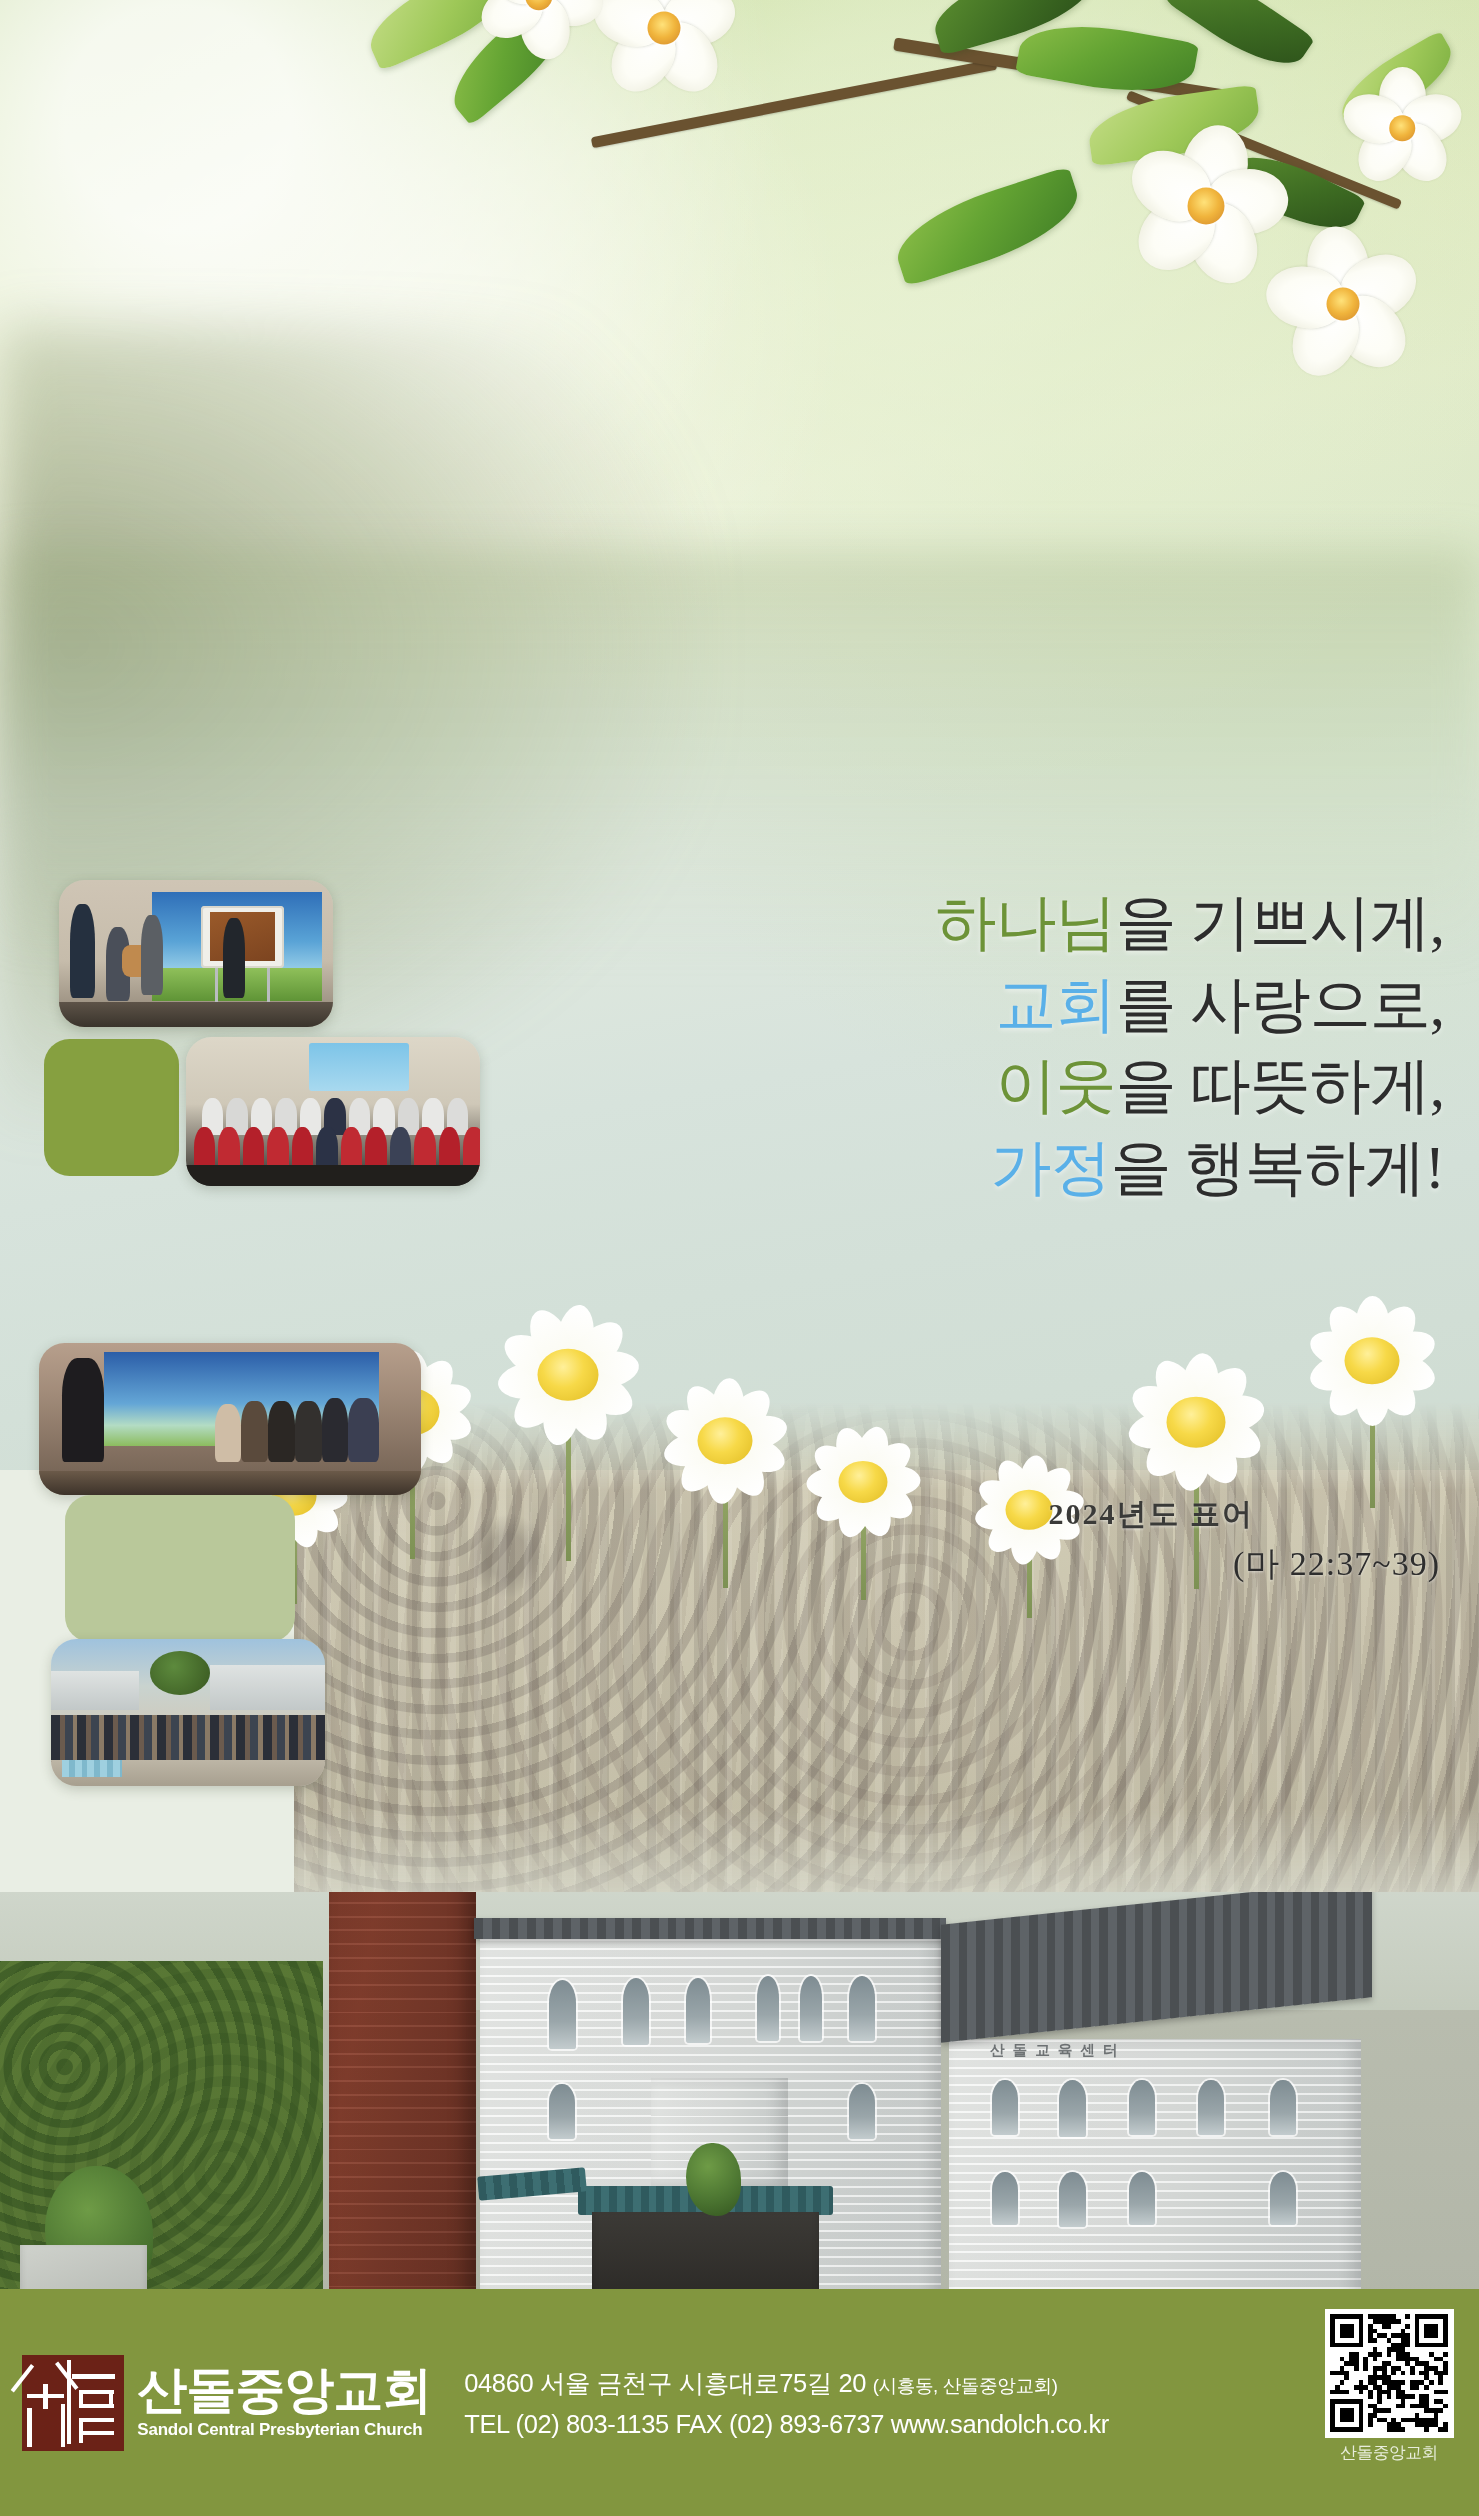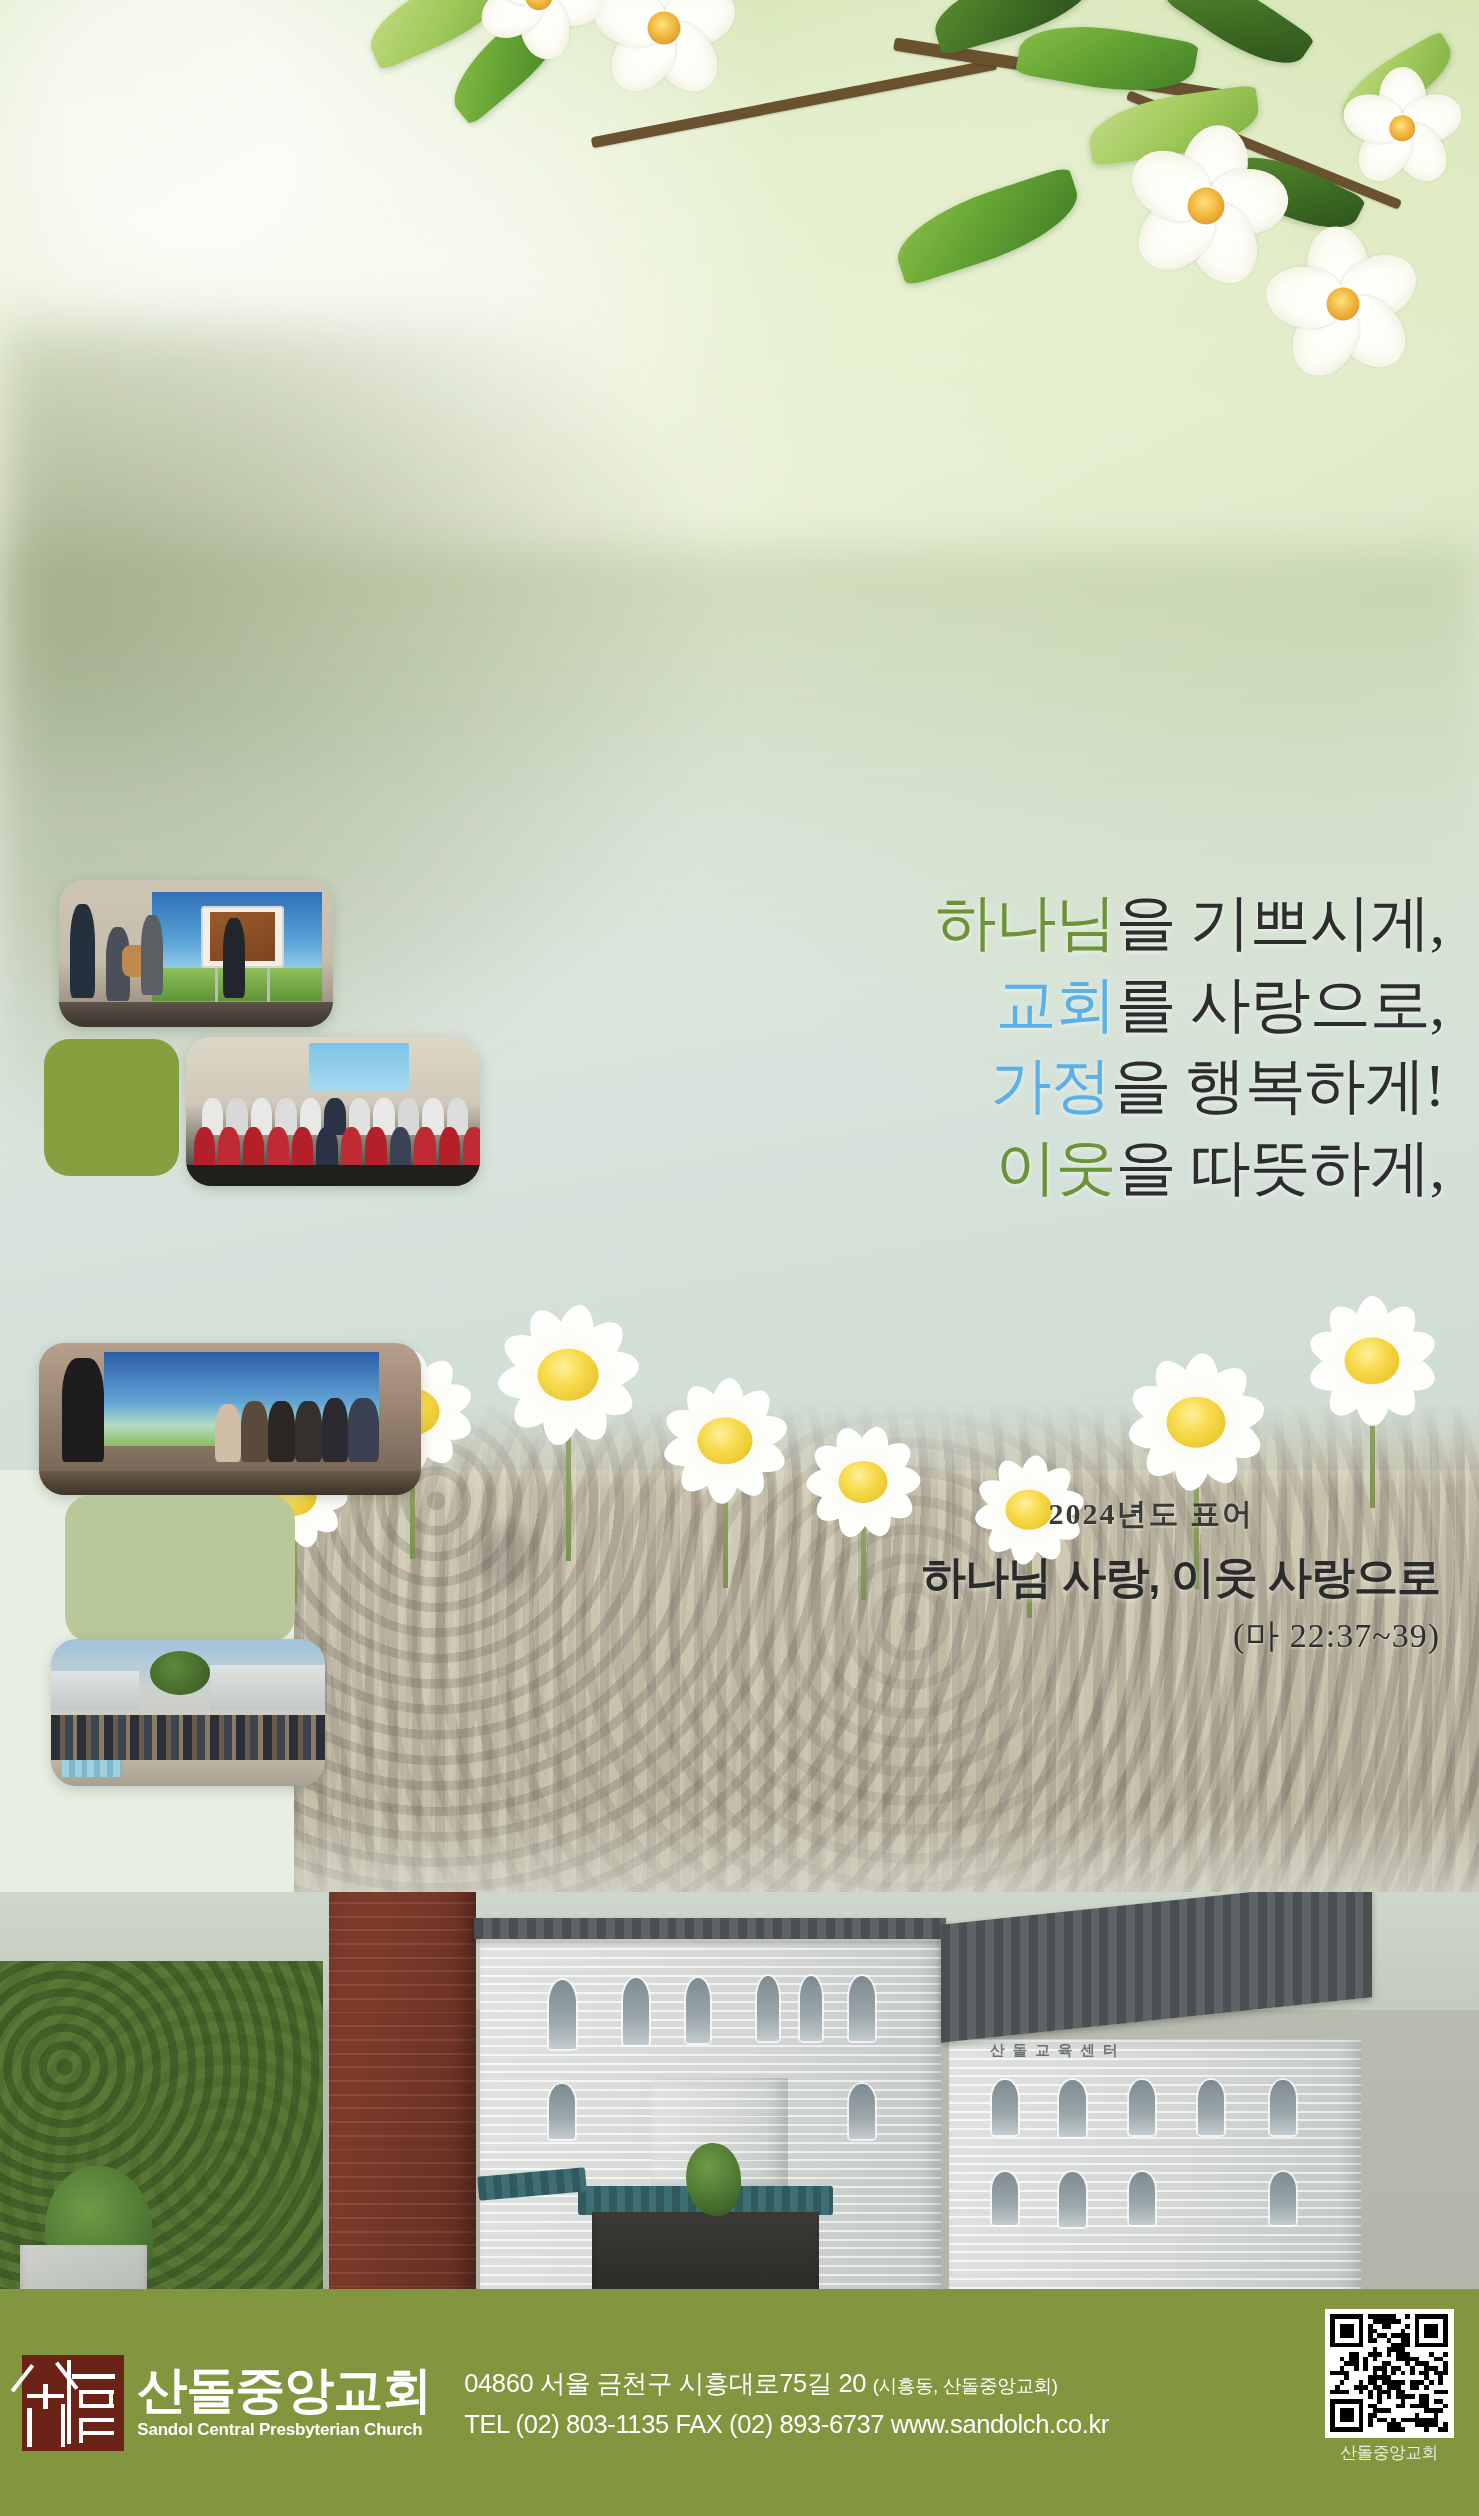"가정을 행복하게!" div.slogan-line { order: before "이웃을 따뜻하게," -> after "이웃을 따뜻하게," }
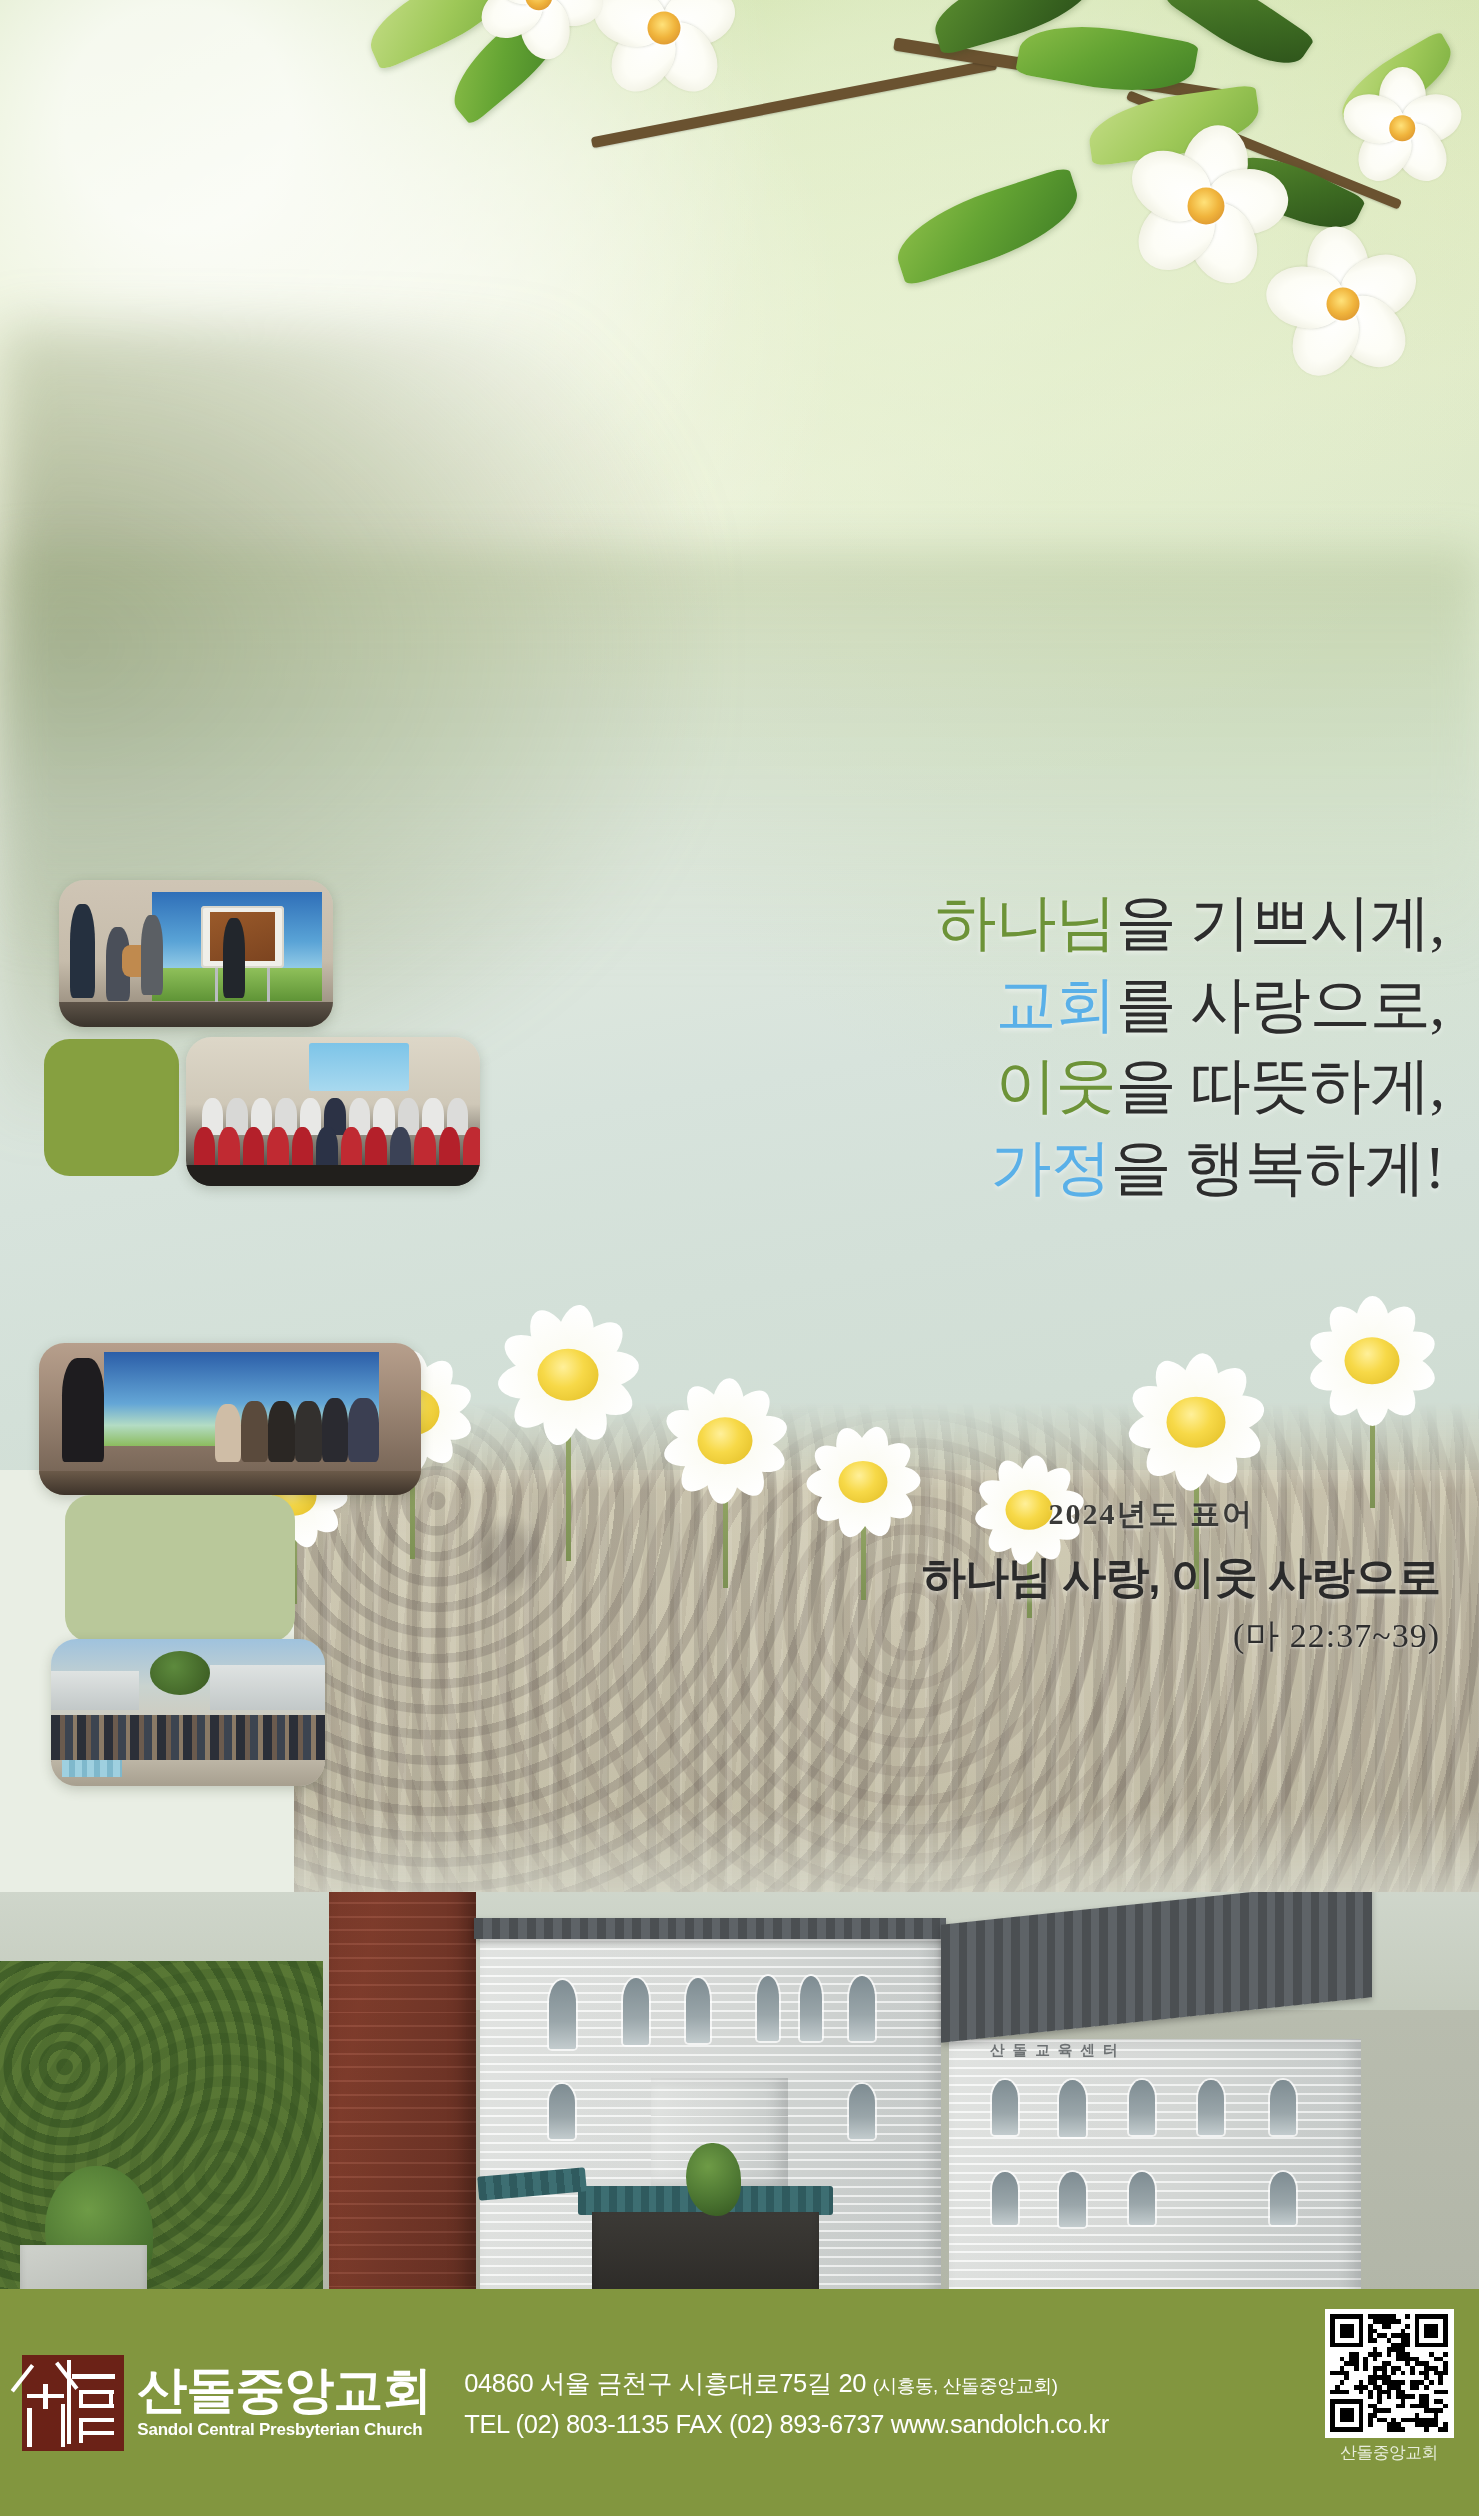"하나님 사랑, 이웃 사랑으로" div.theme-main { html: <div>하나님 사랑, 이웃 사랑으로</div> -> none }
